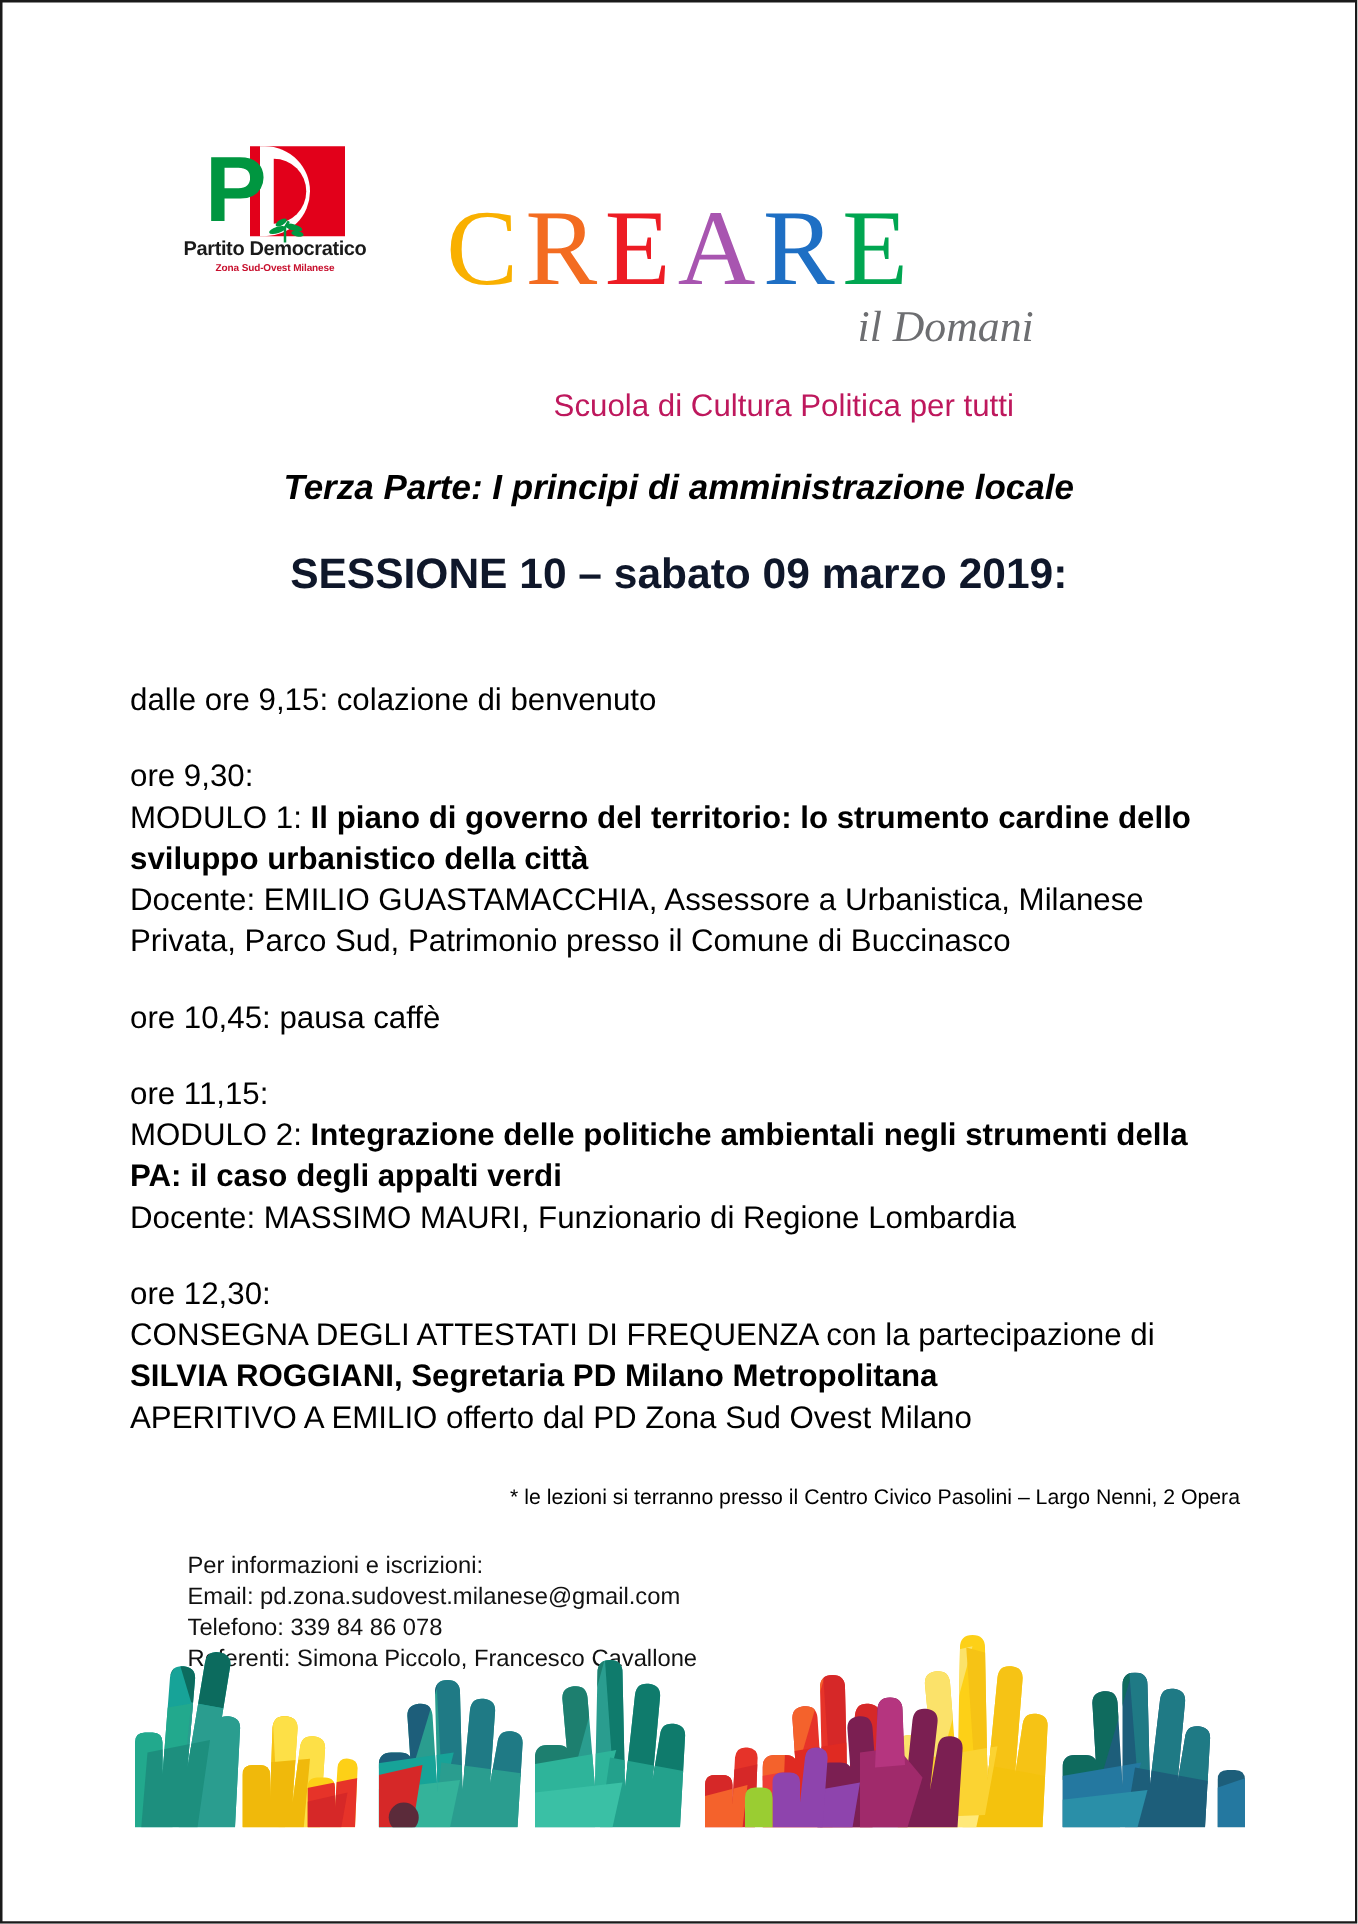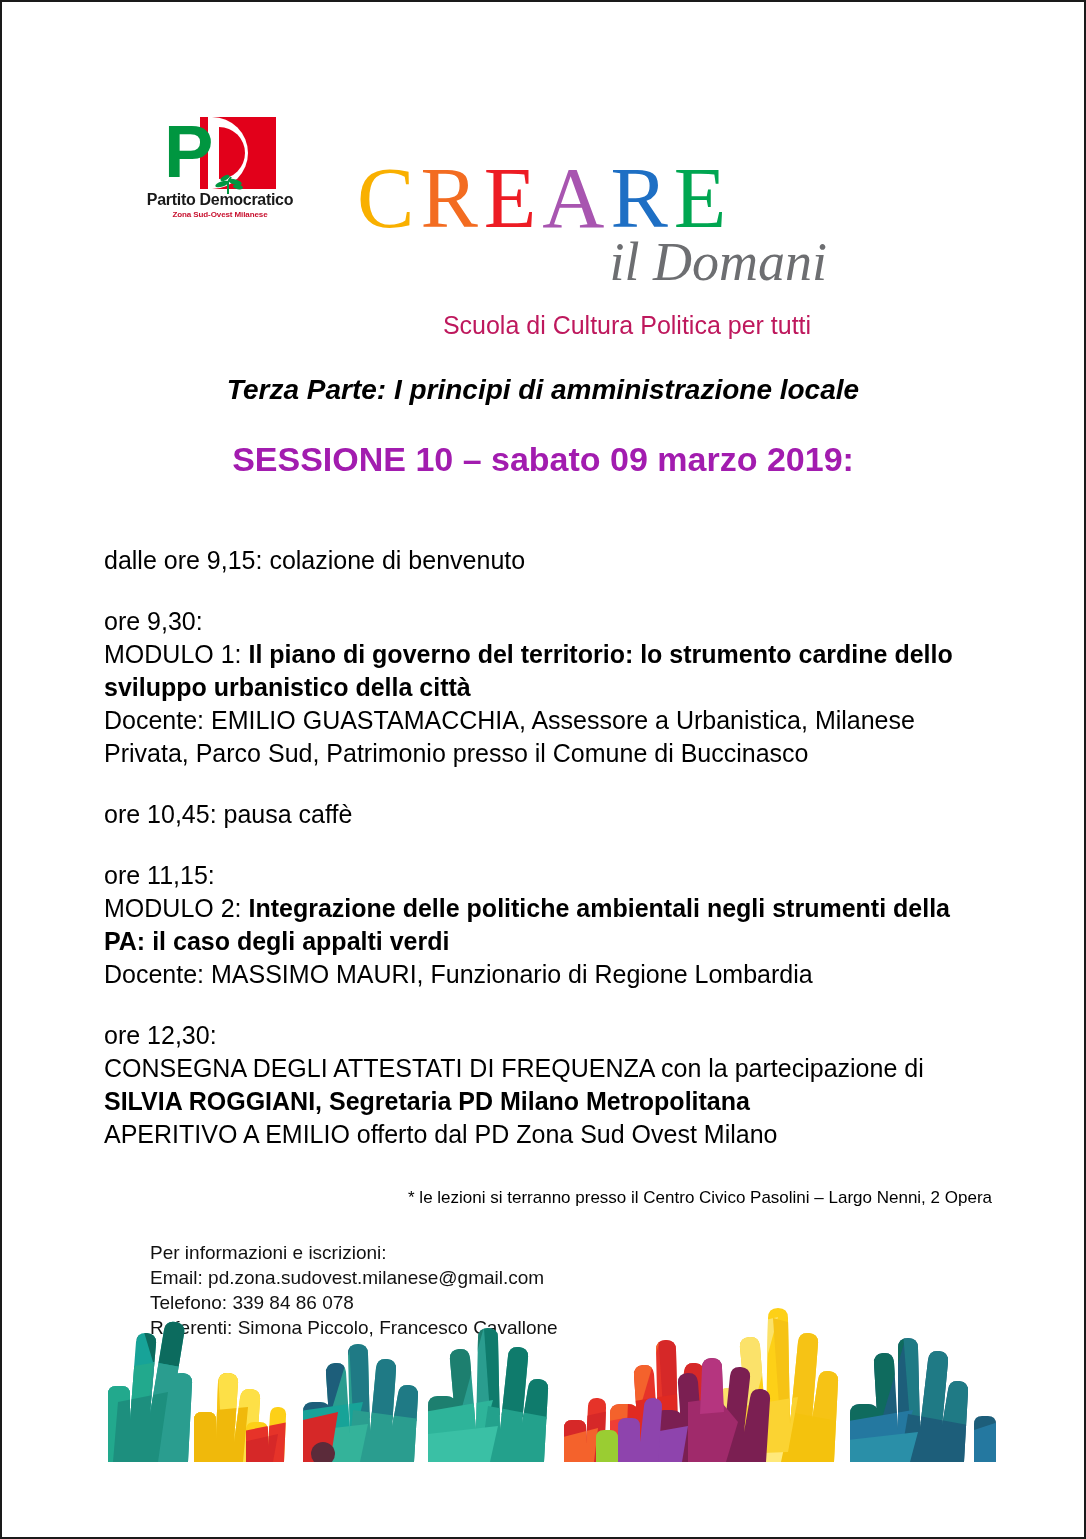"il Domani" .domani { font-size: 54px -> 35px }
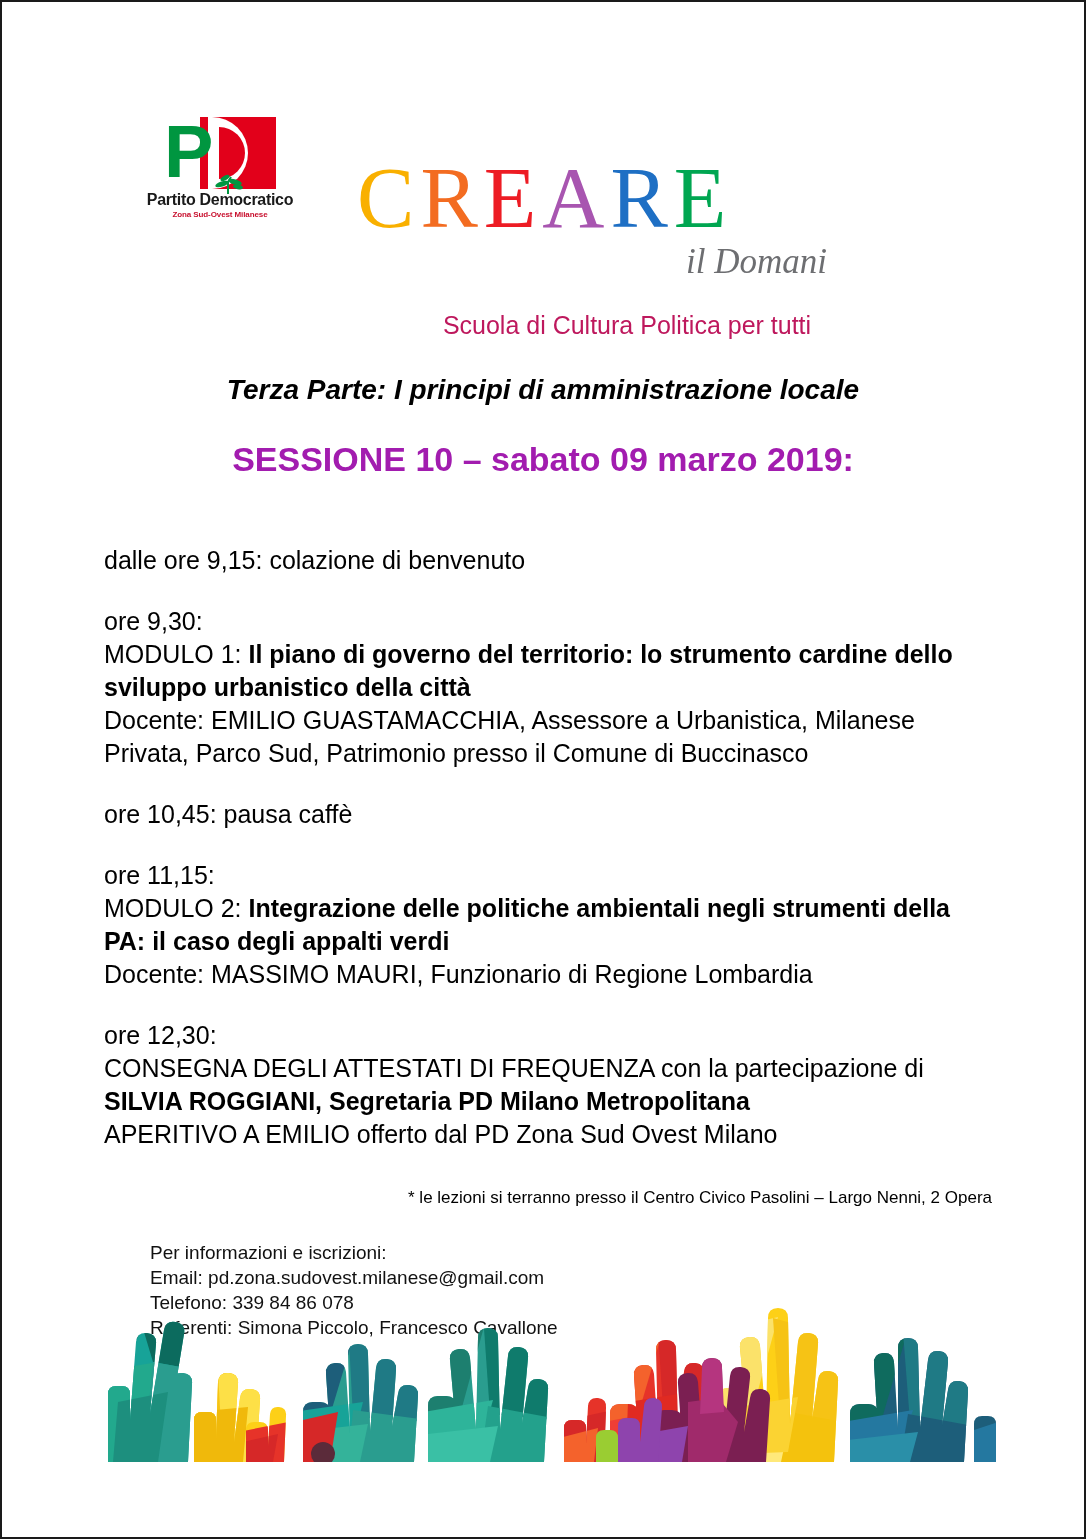"SESSIONE 10 – sabato 09" .sessione { color: #a21caf -> #0f172a }
